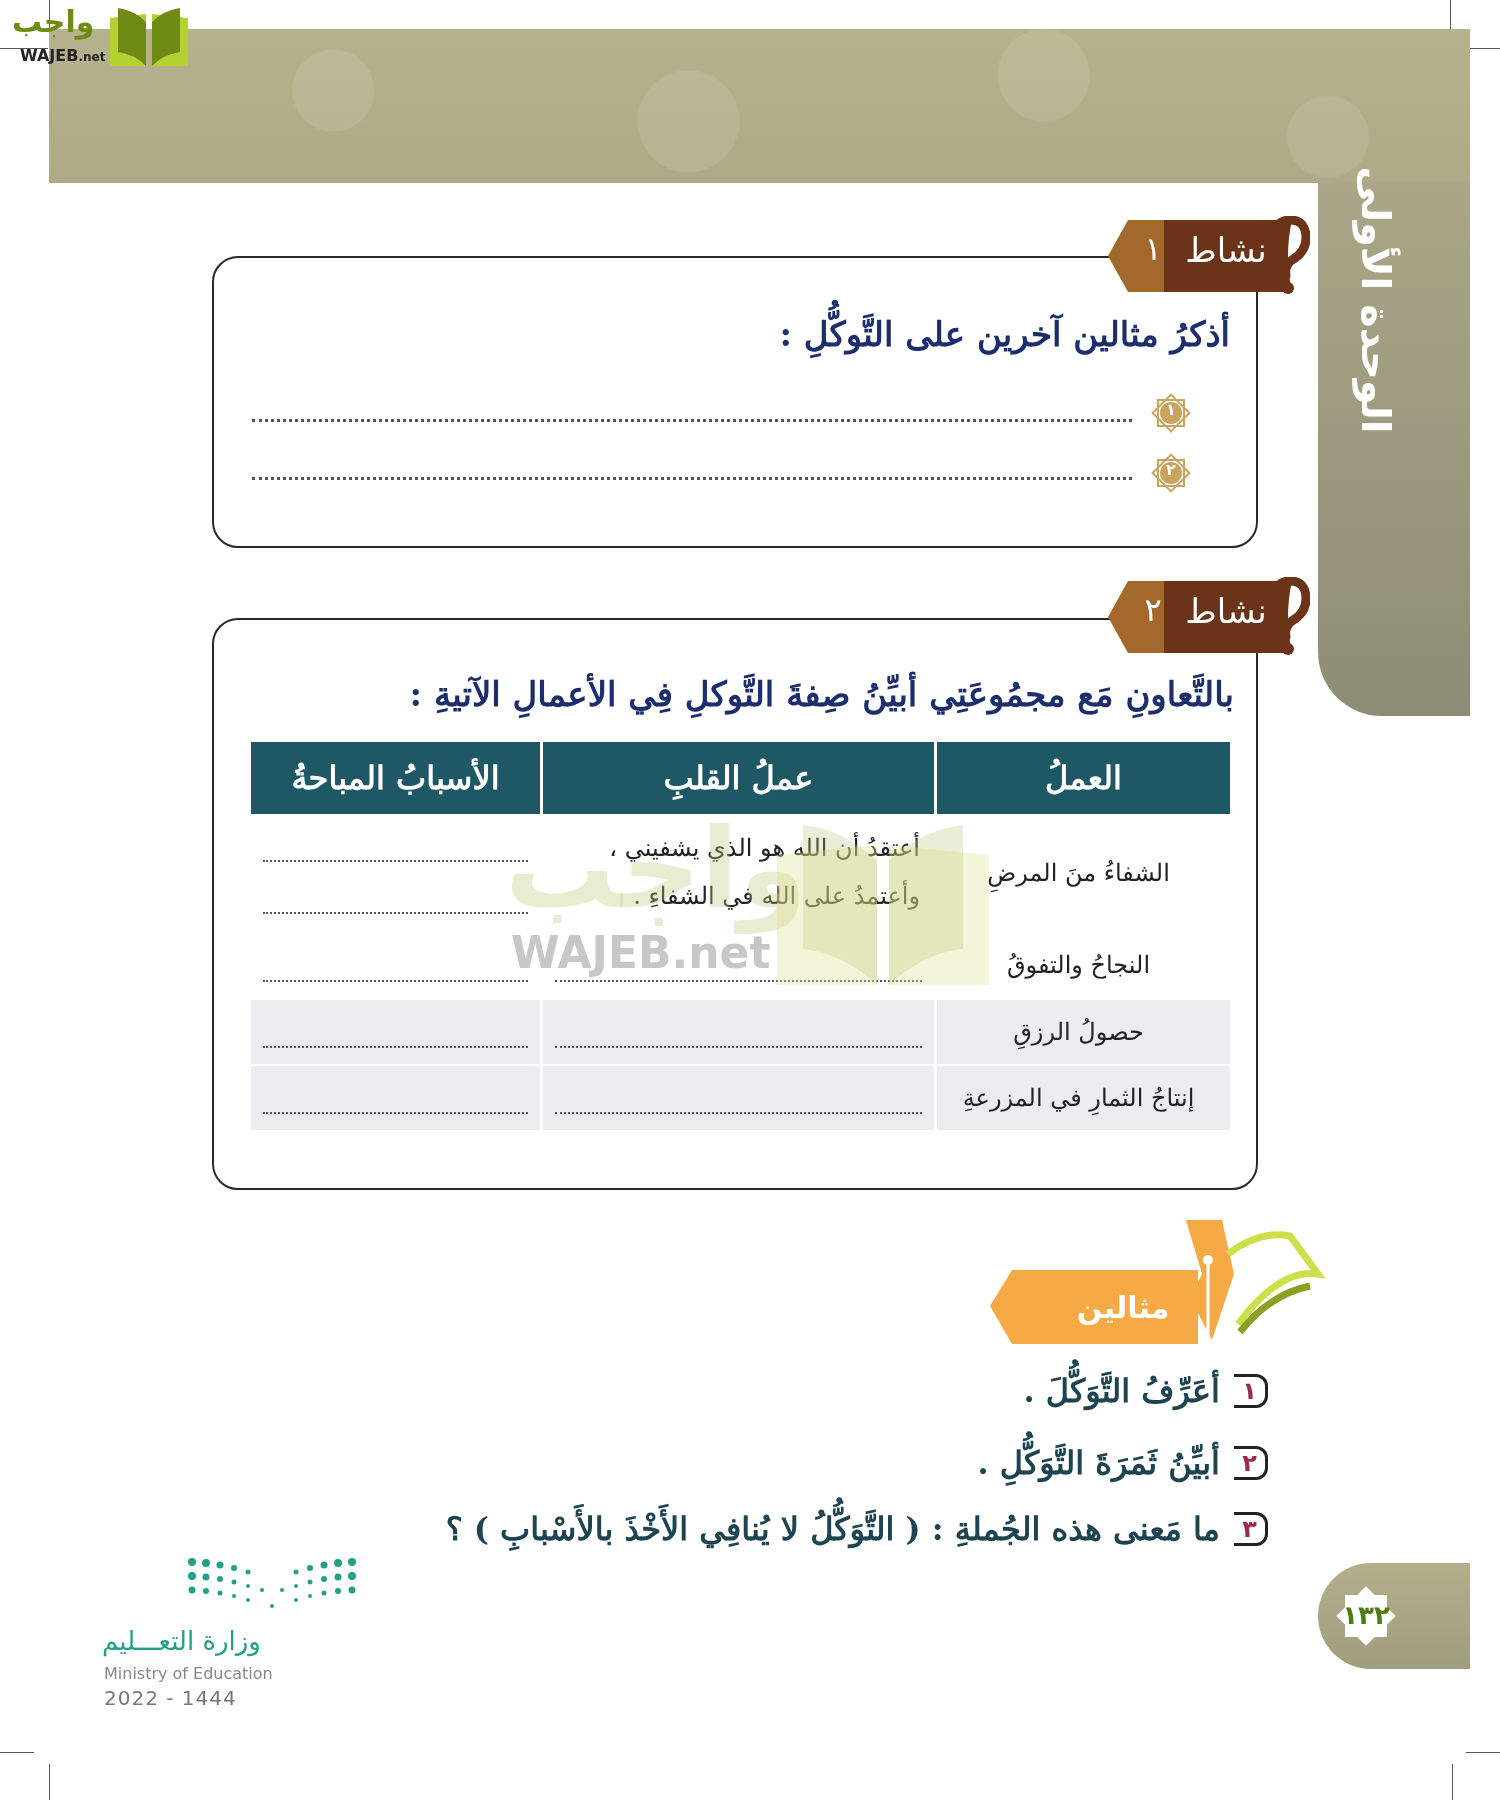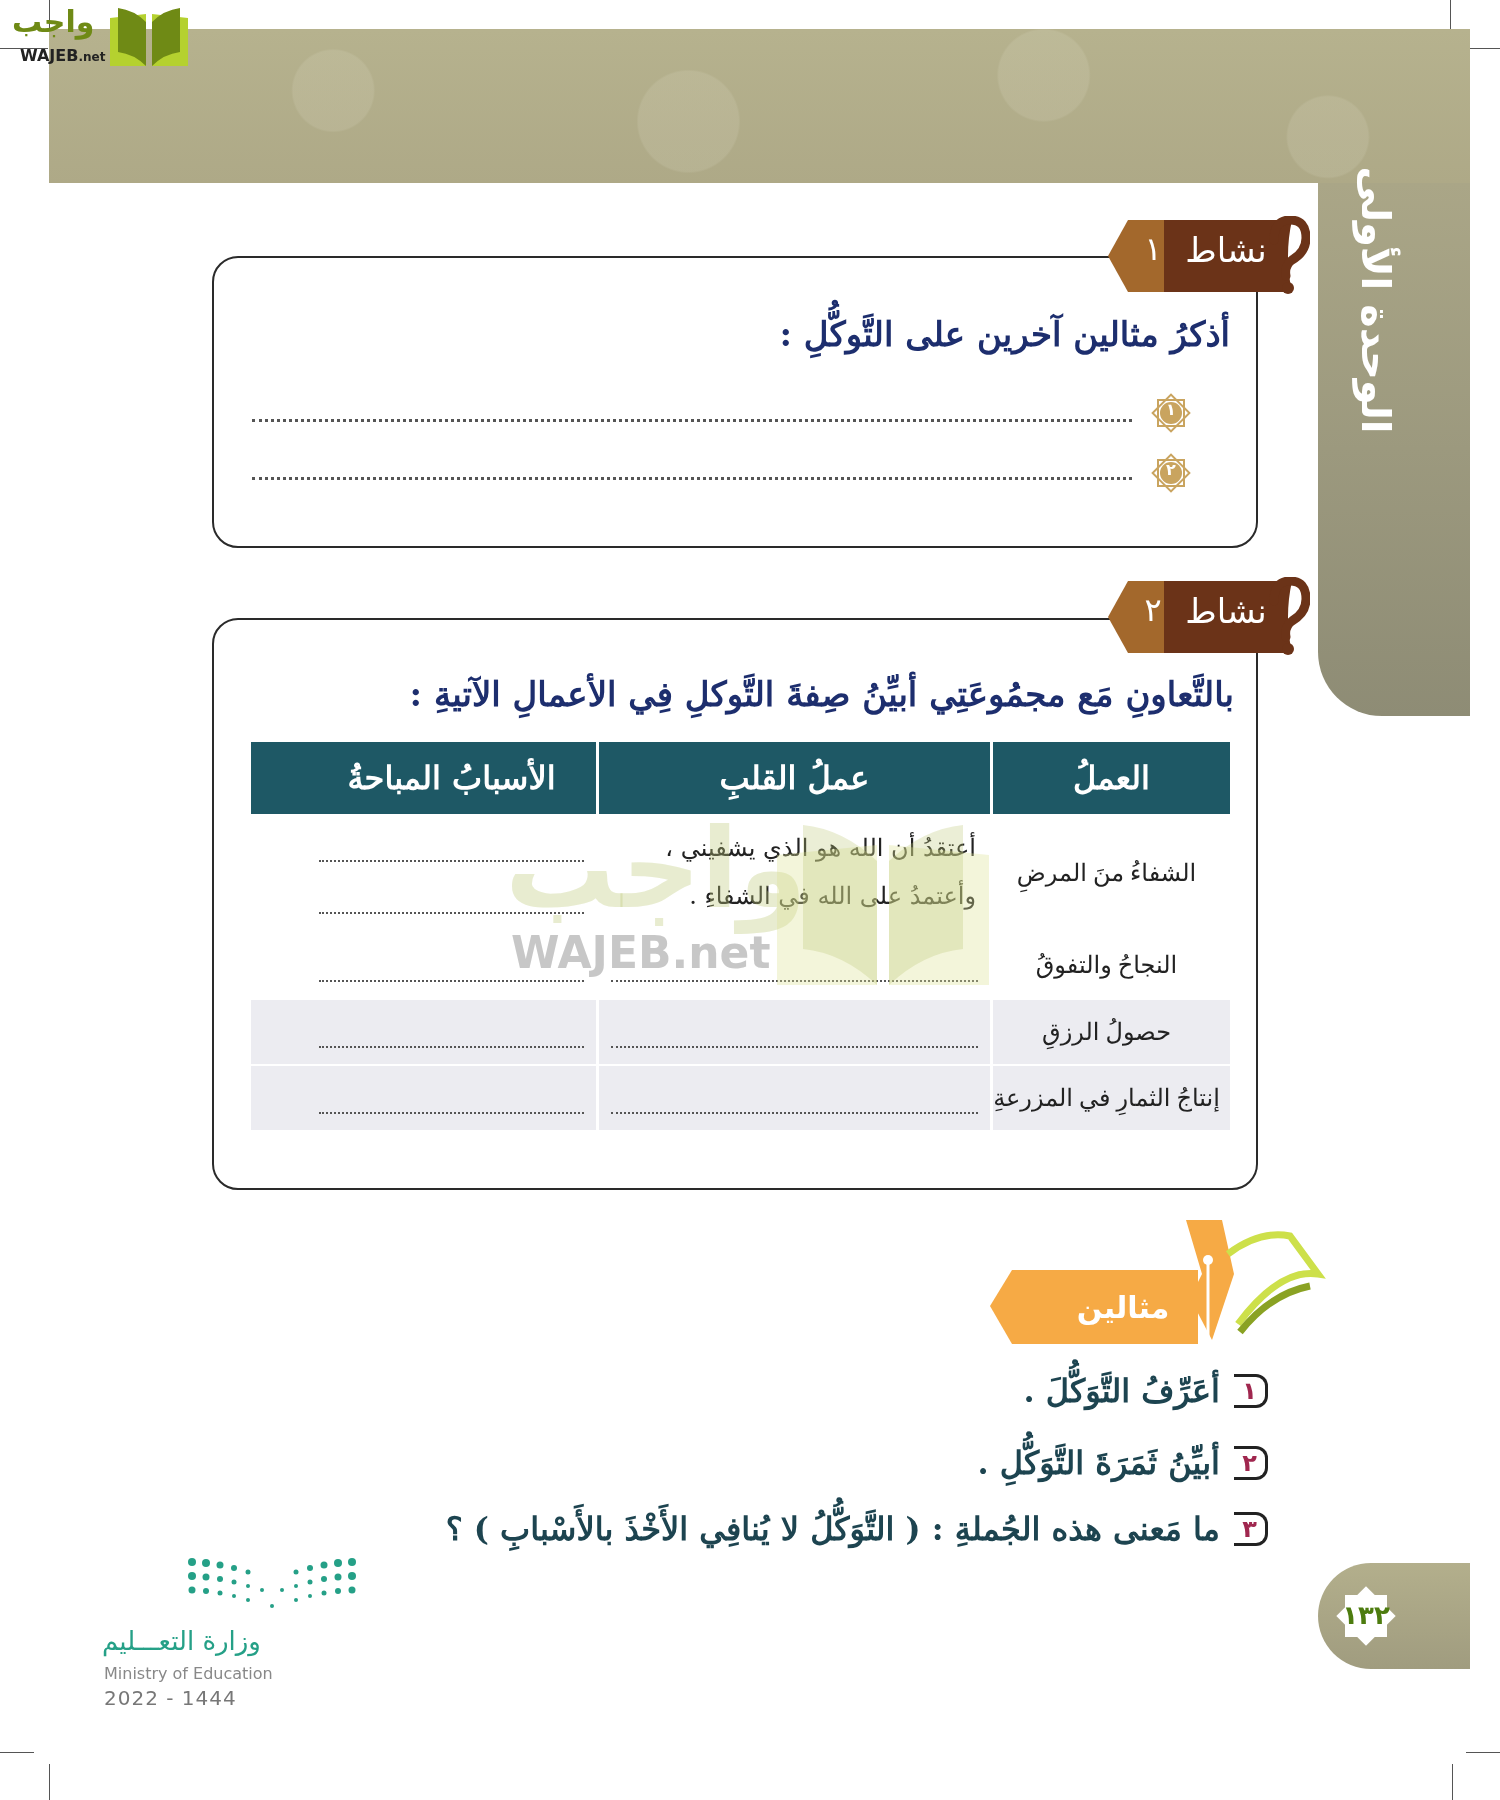"العملُ" .c3 { font-family: Liberation Serif, serif -> none; width: 237px -> 293px }
